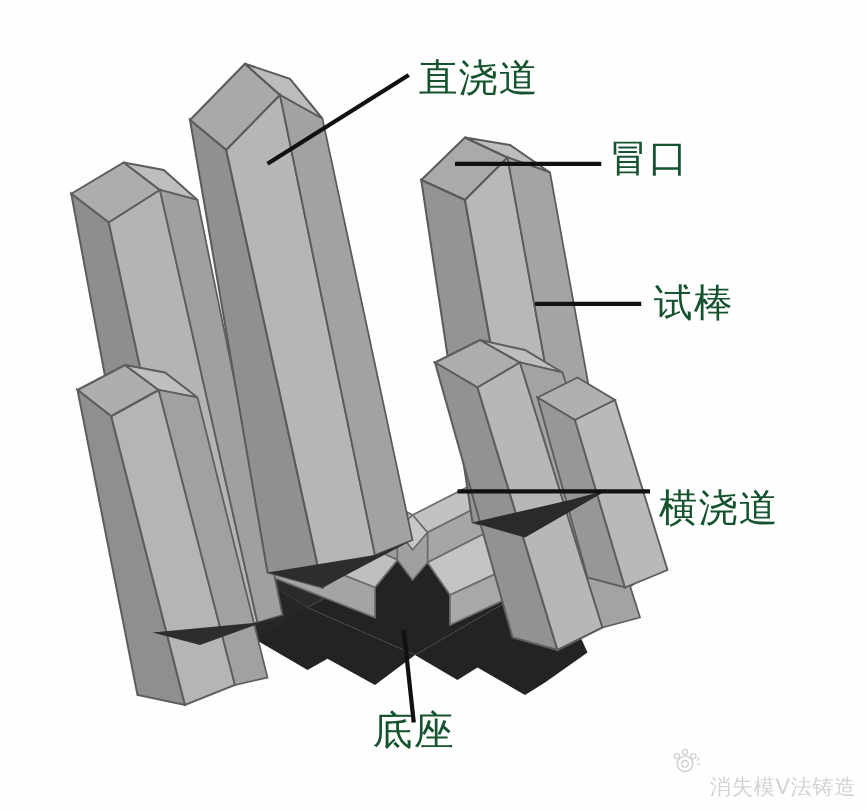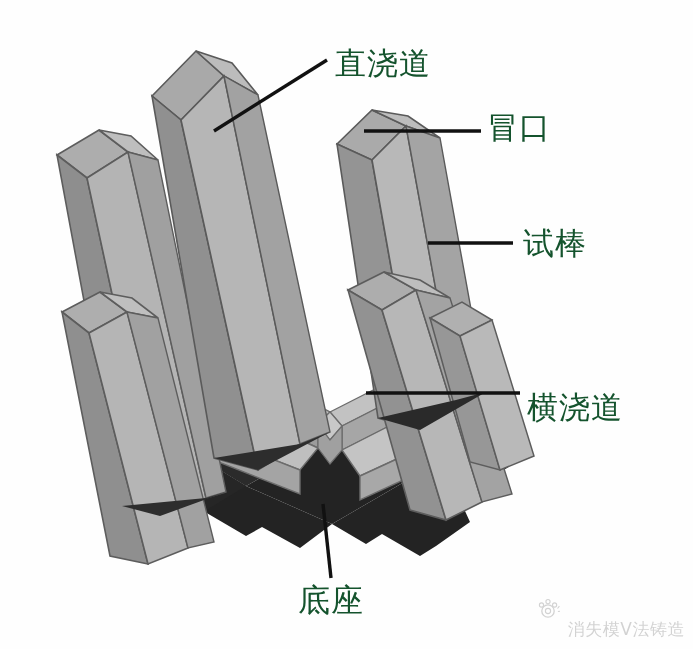"底座" .lbl-base { top: 584px -> 568px }
